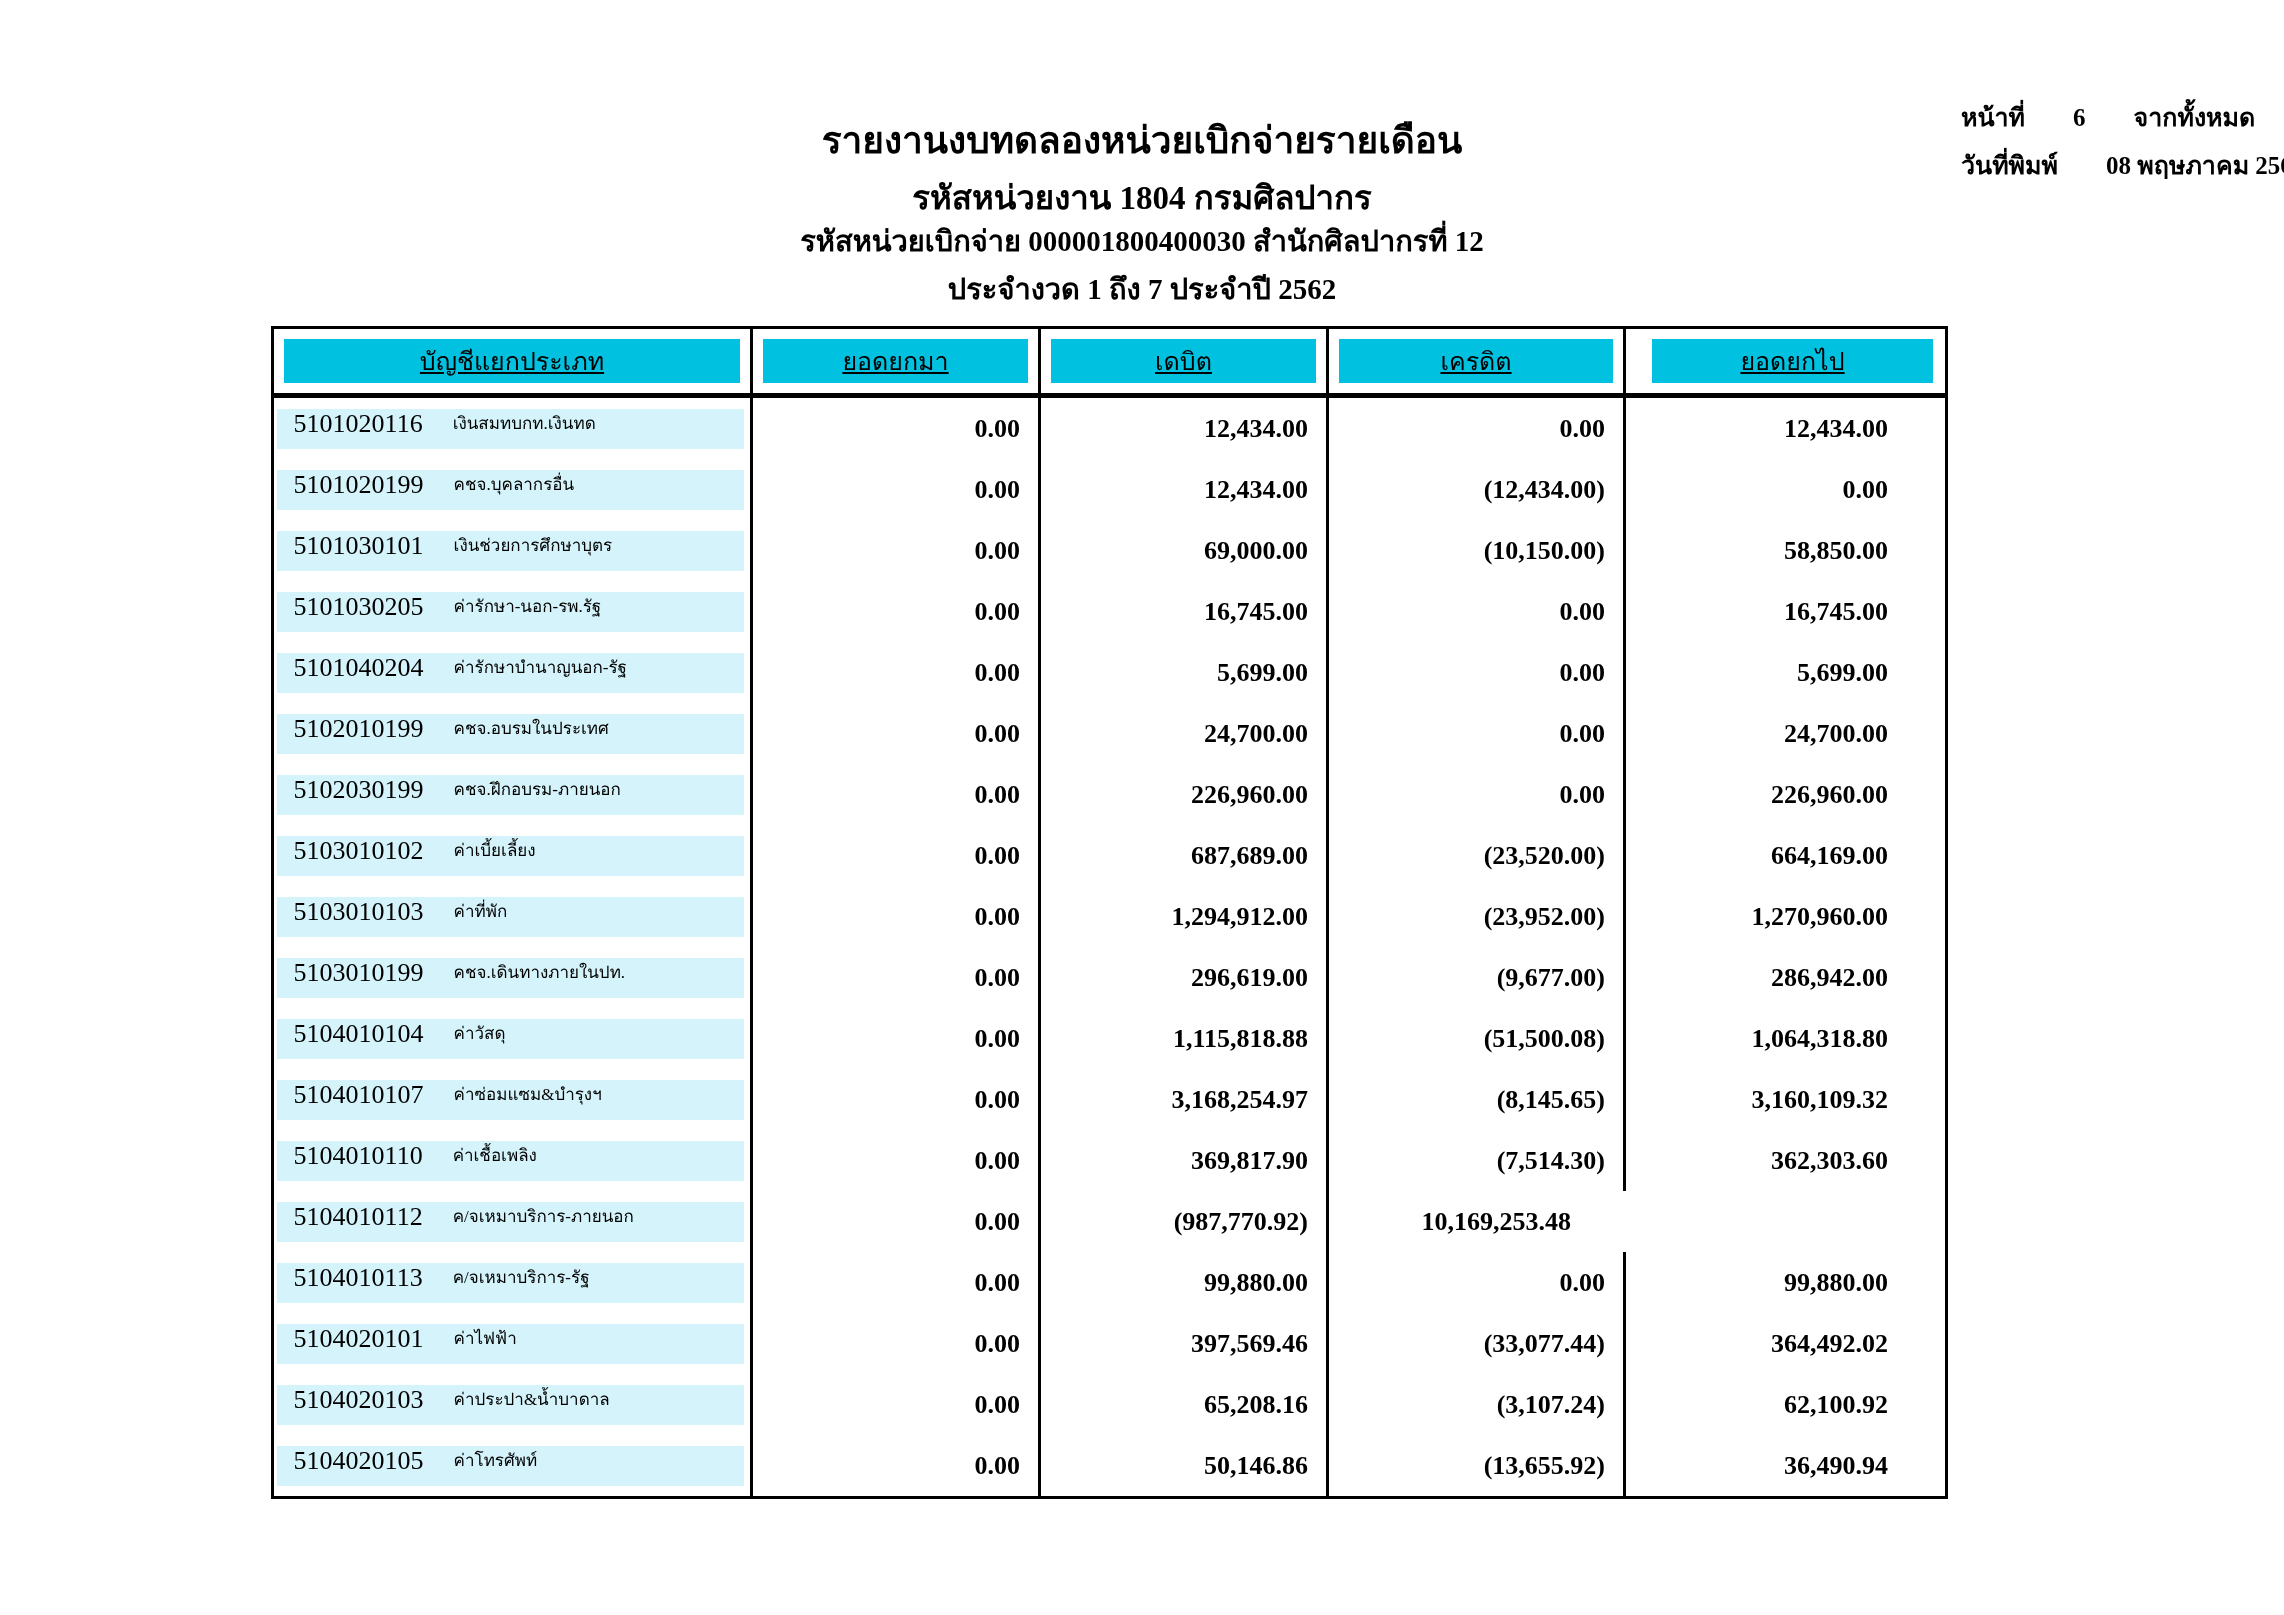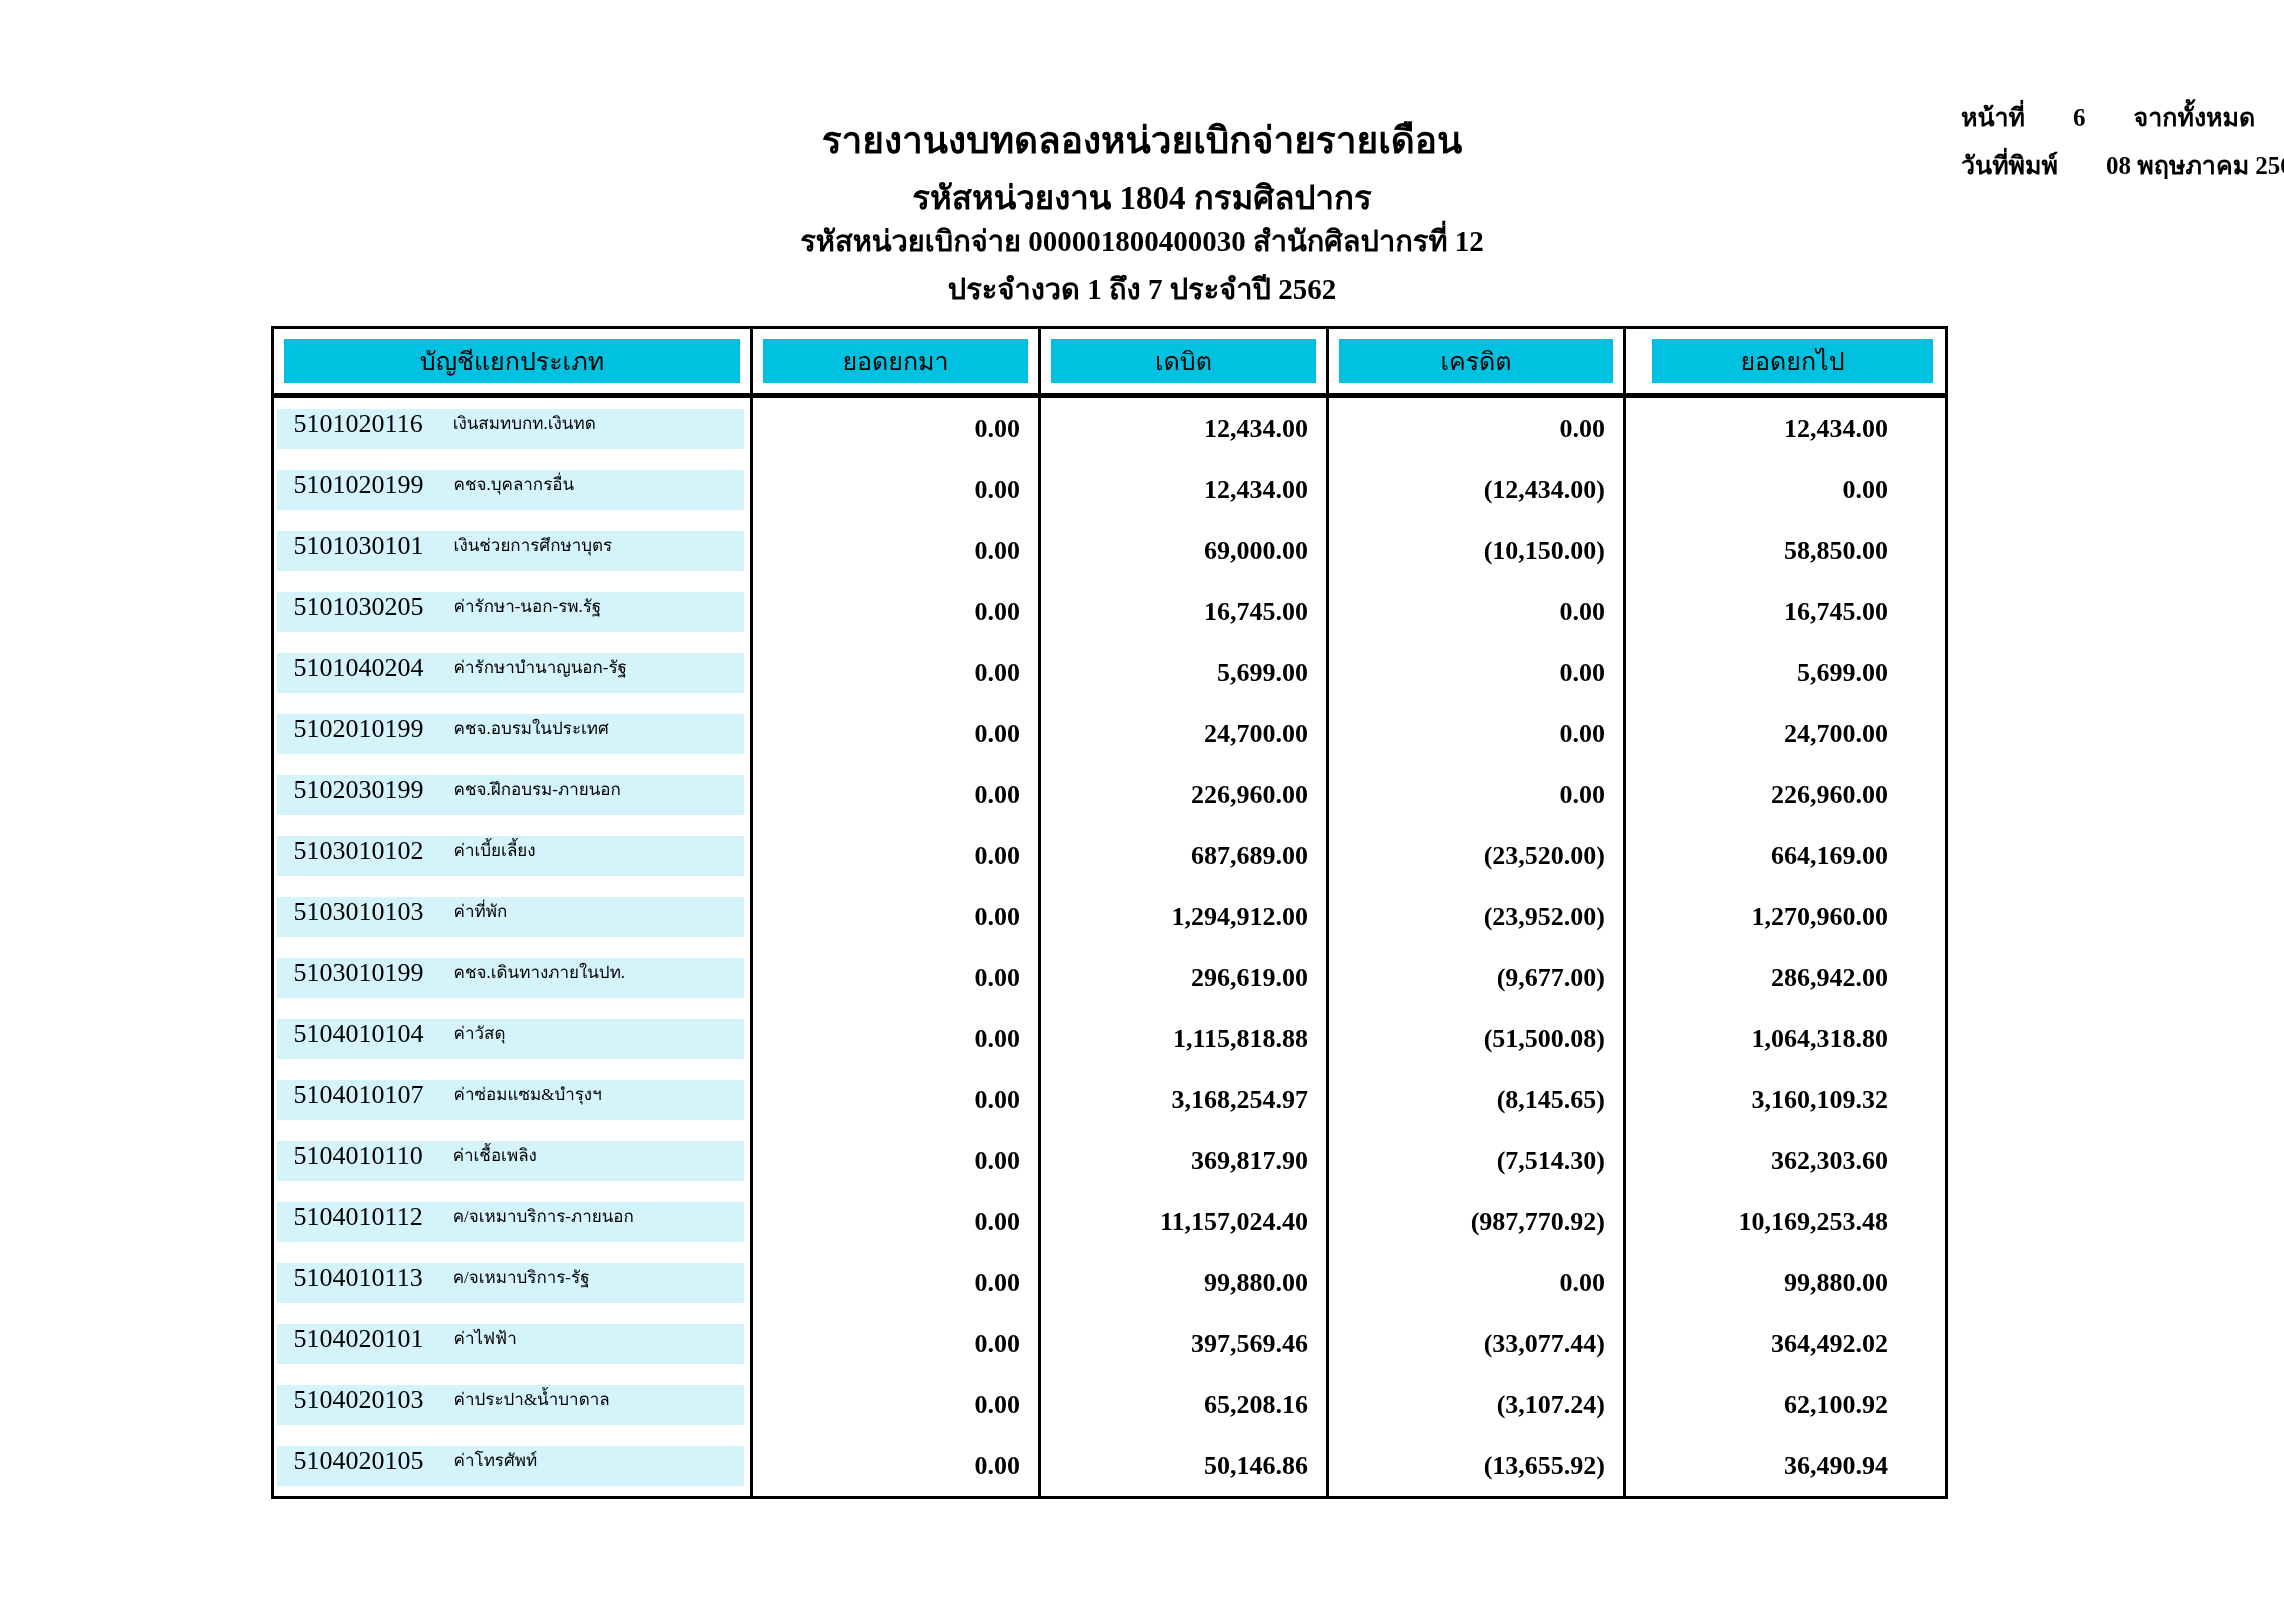"บัญชีแยกประเภท" .th { text-decoration: none -> underline }
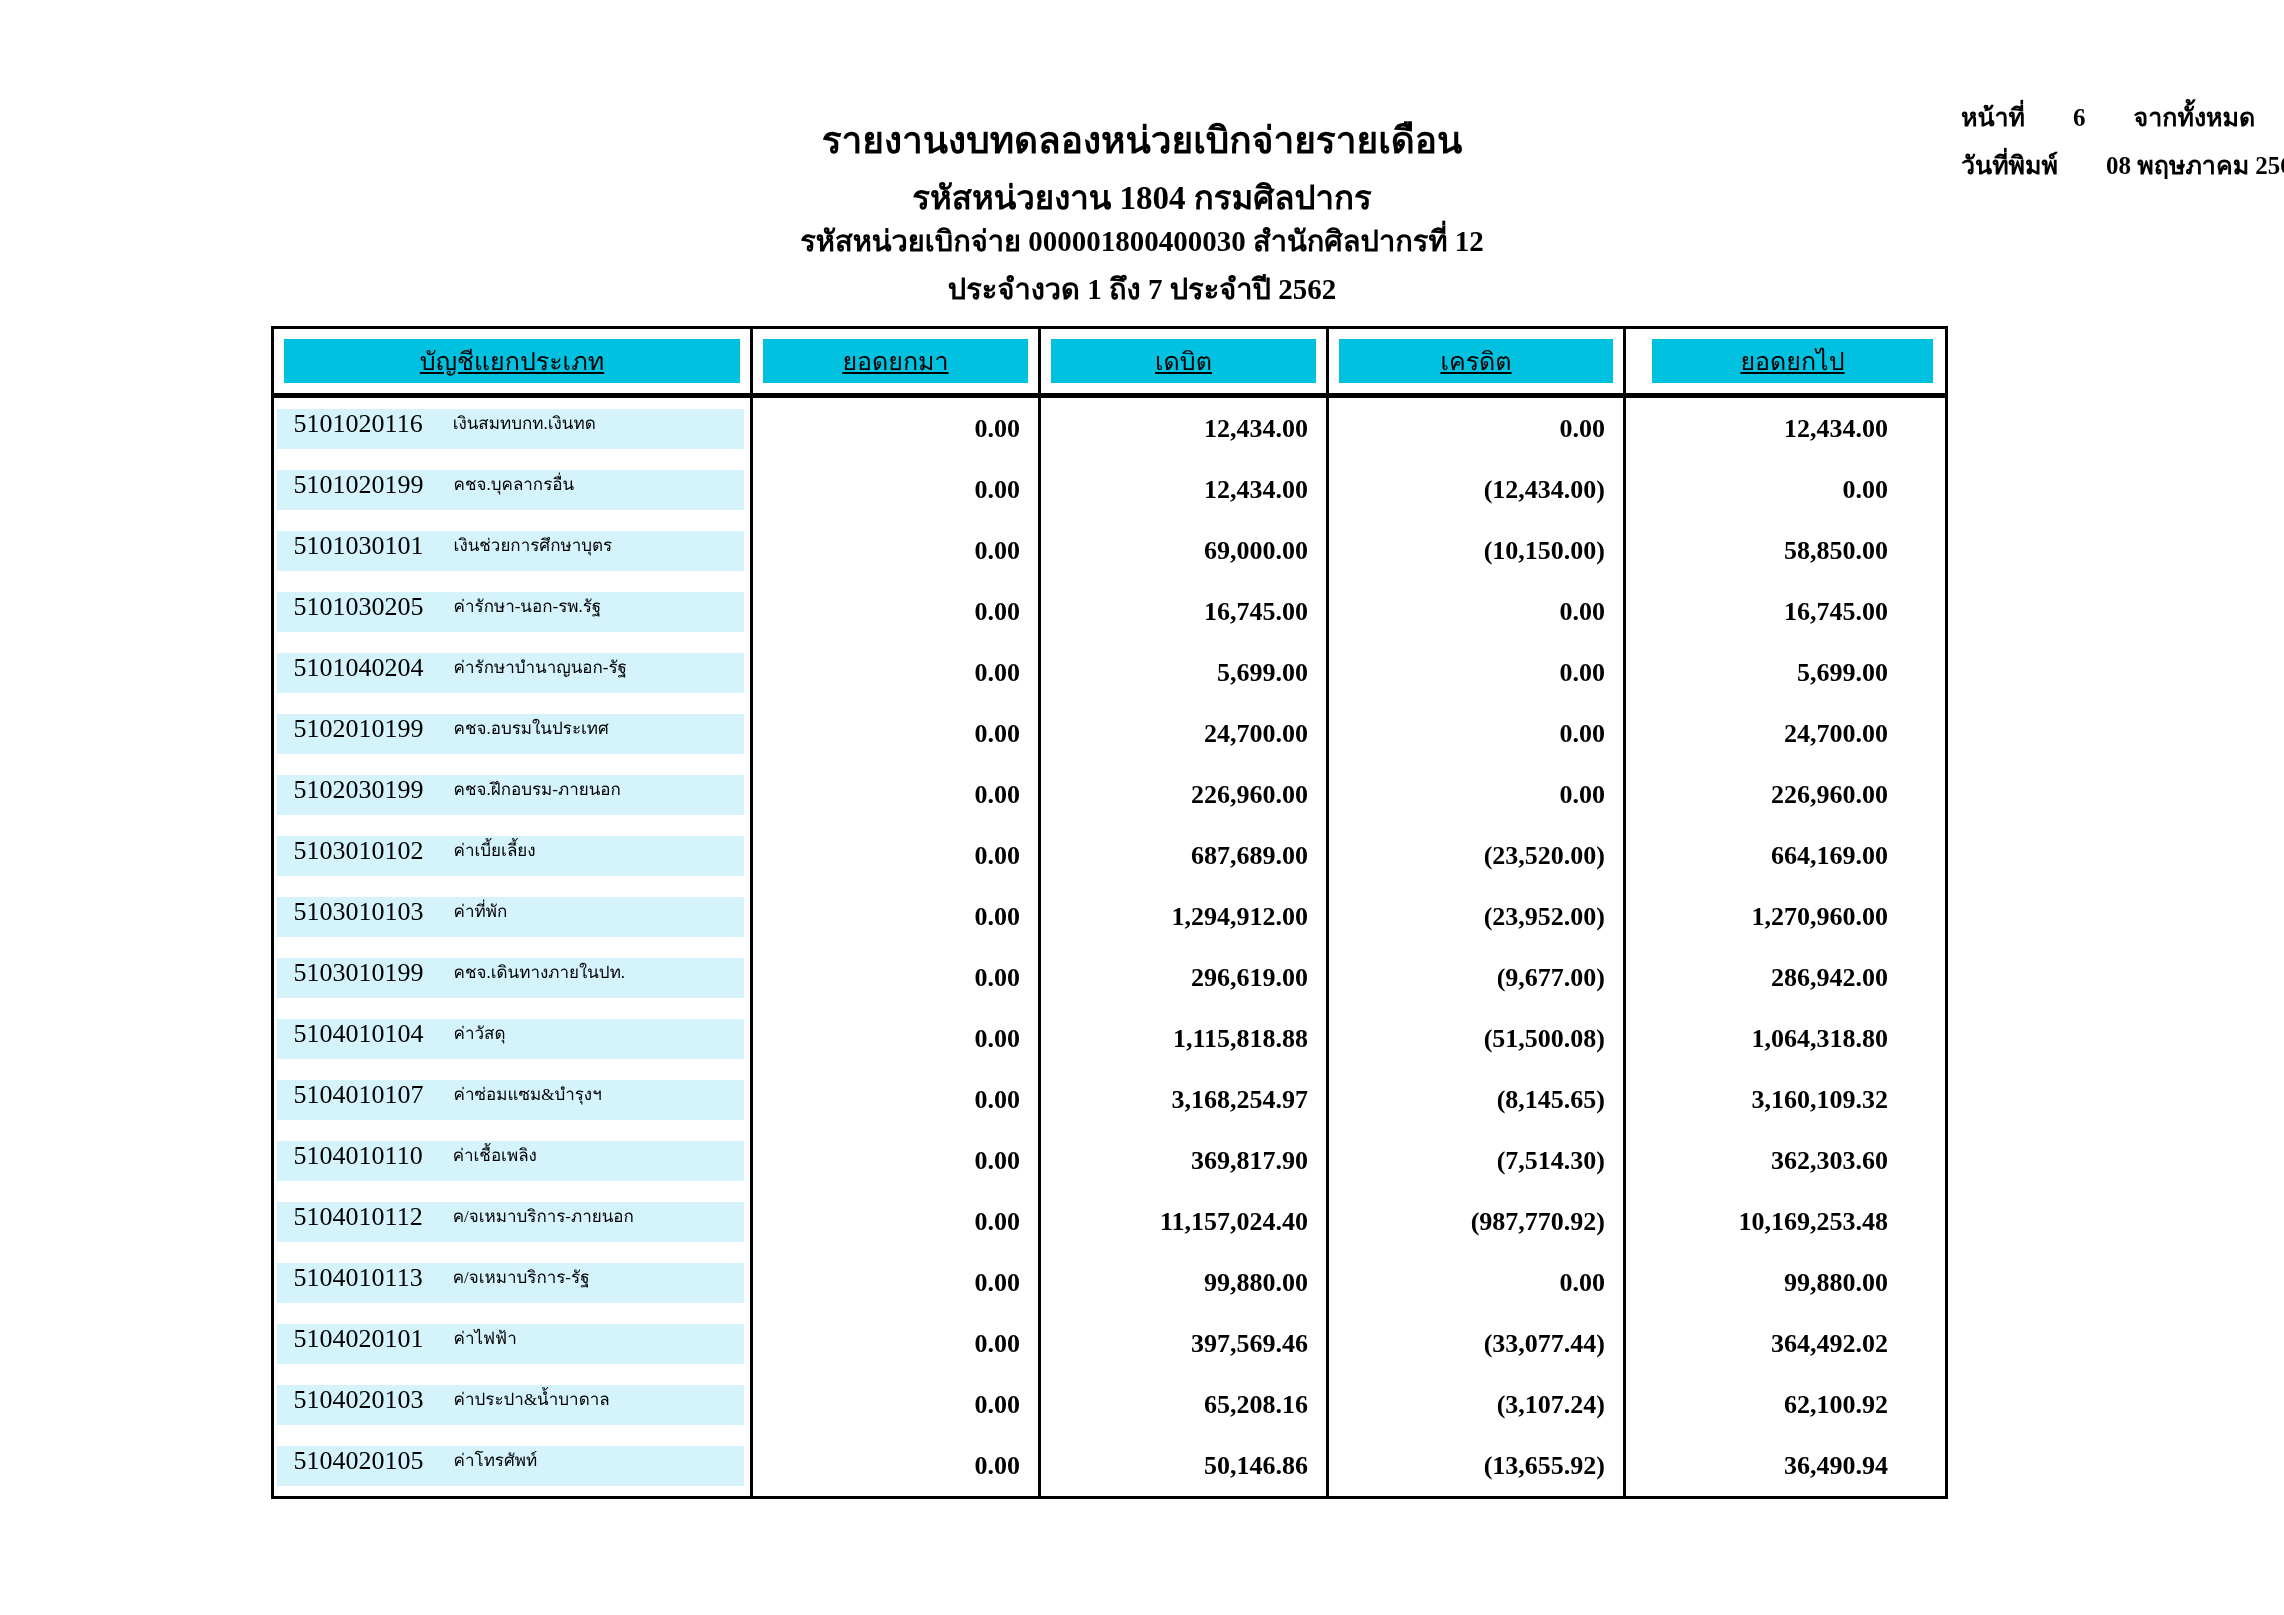"11,157,024.40" div.td { html: <div>11,157,024.40</div> -> none }
